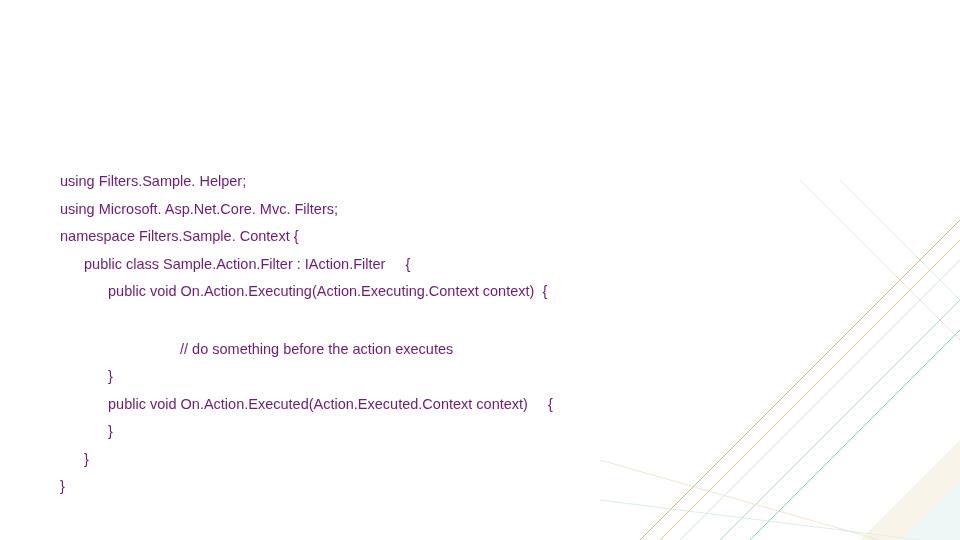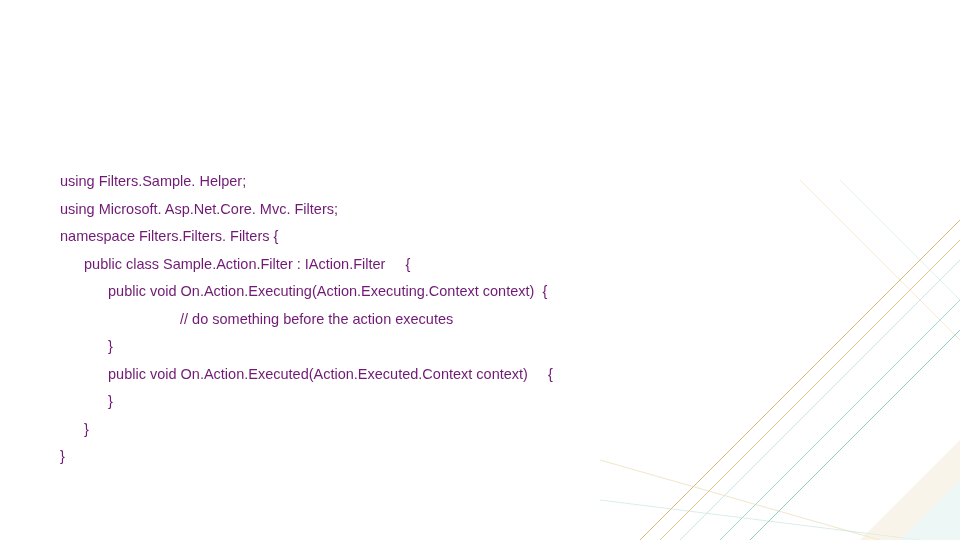"namespace Filters.Filters. Filters {" div { text: Filters.Filters. Filters -> Filters.Sample. Context }
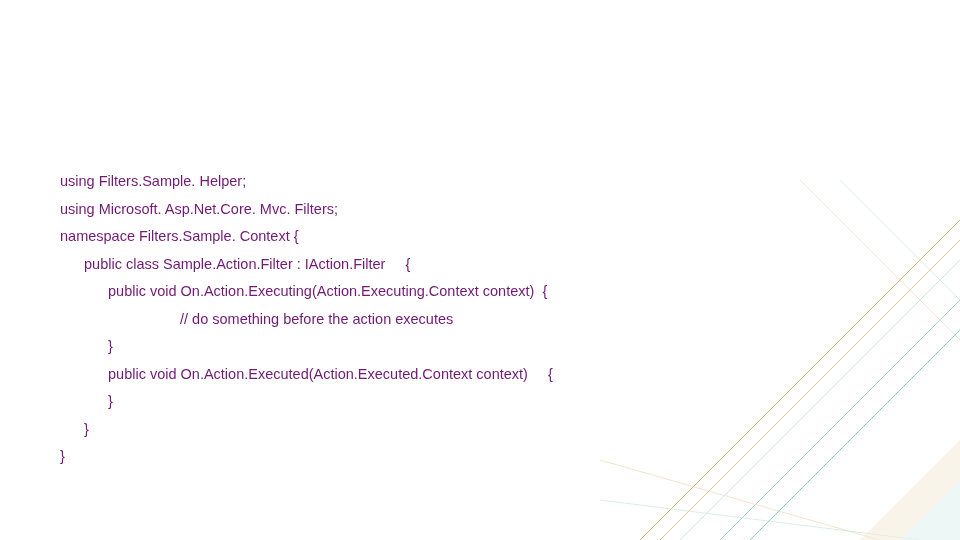"// do something before the" .ind3 { margin-top: none -> 30px }
